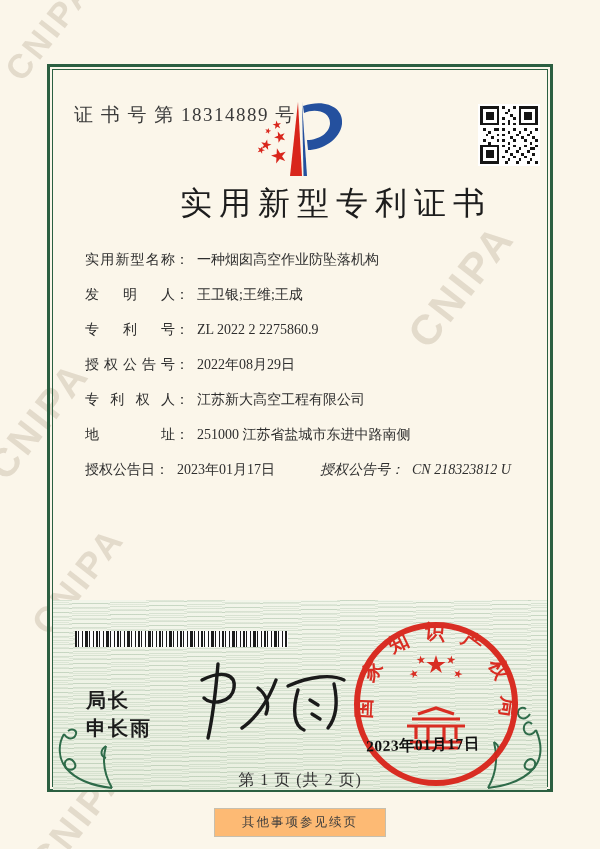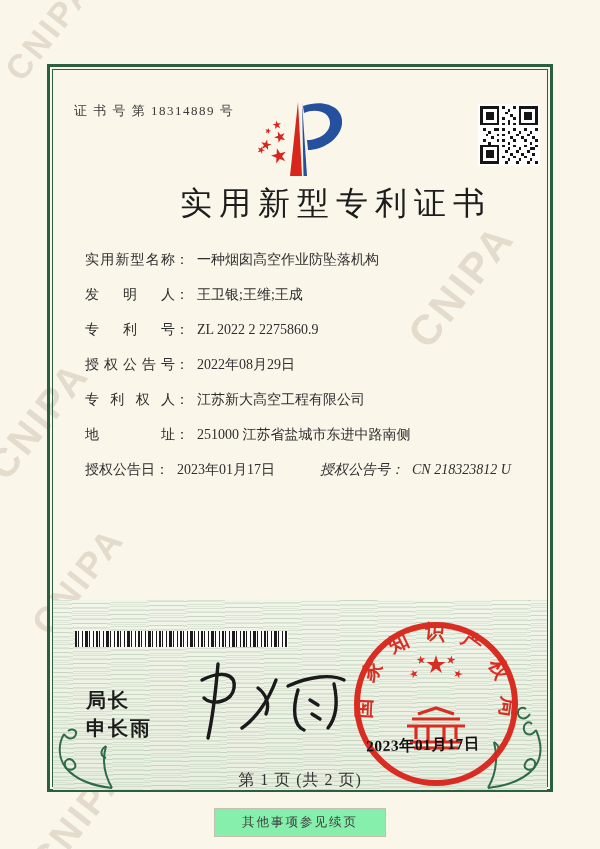"证 书 号 第 18314889" .cert-no { font-size: 13px -> 19px }
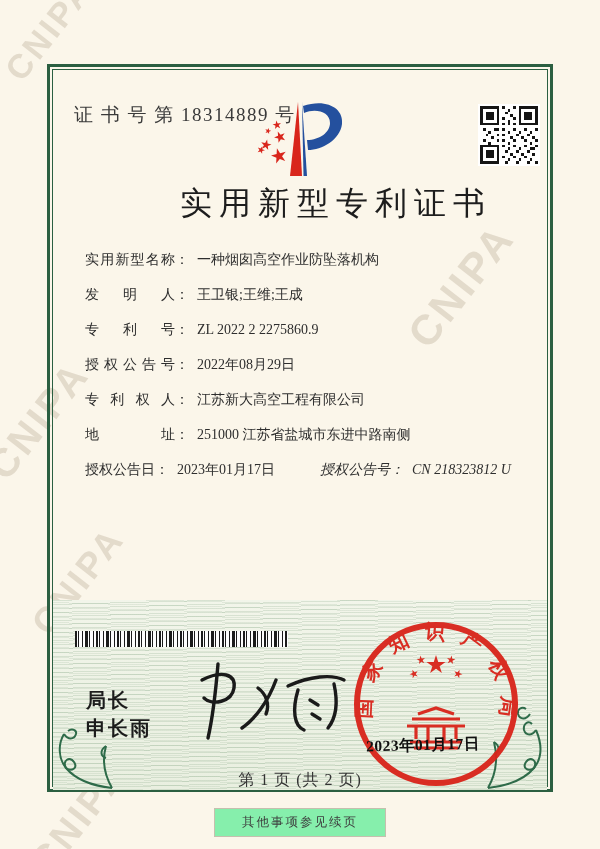"其他事项参见续页" .tab-note { background: #86efac -> #fdba74 }
